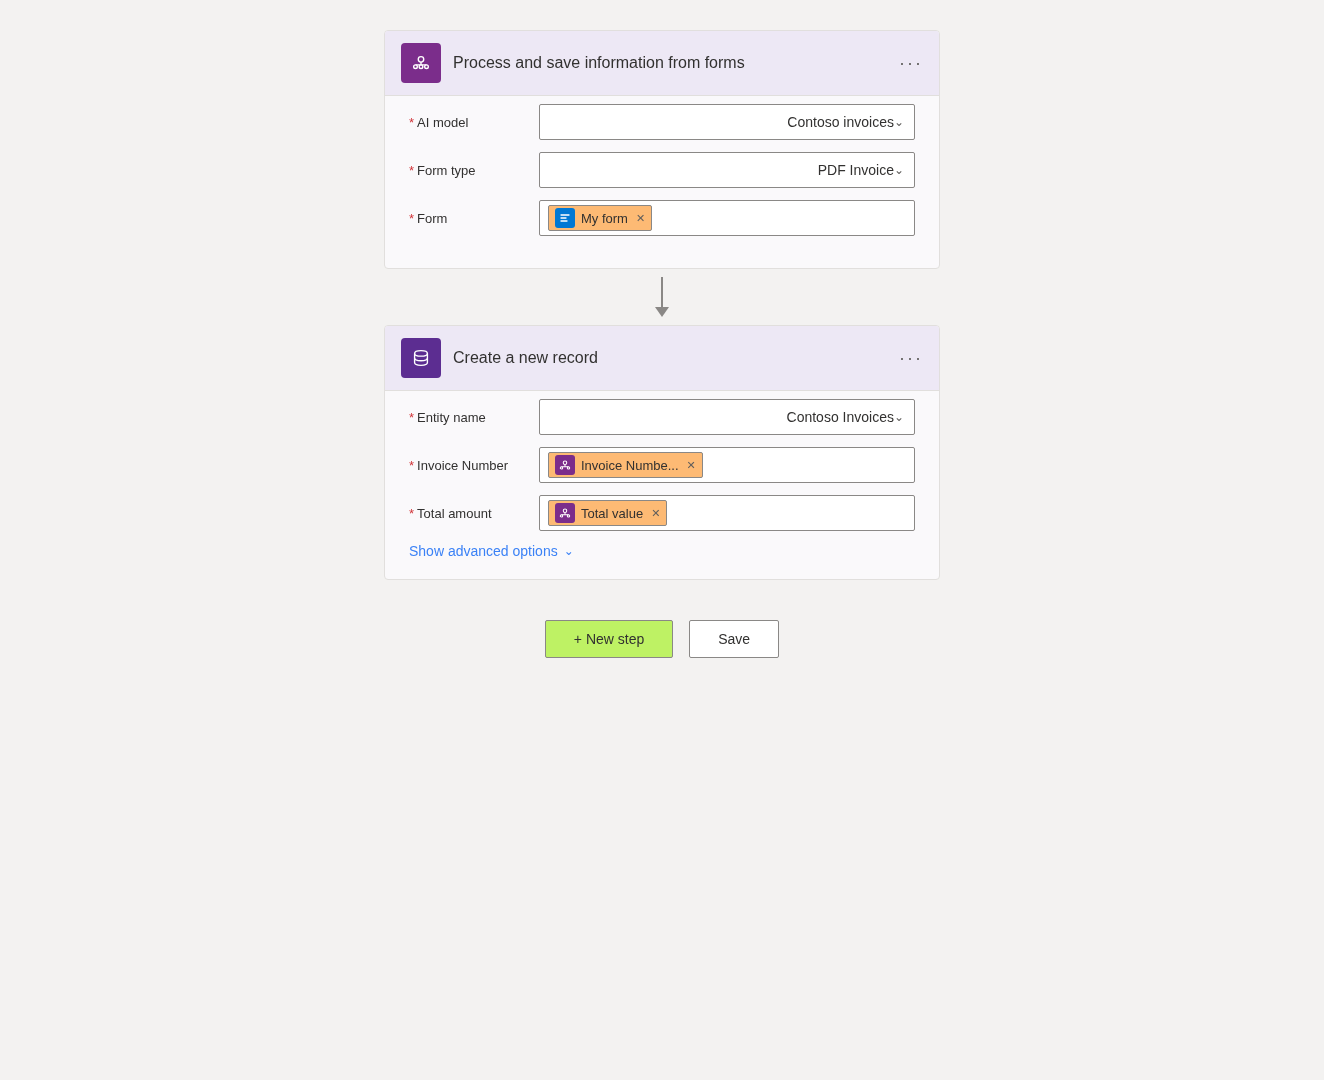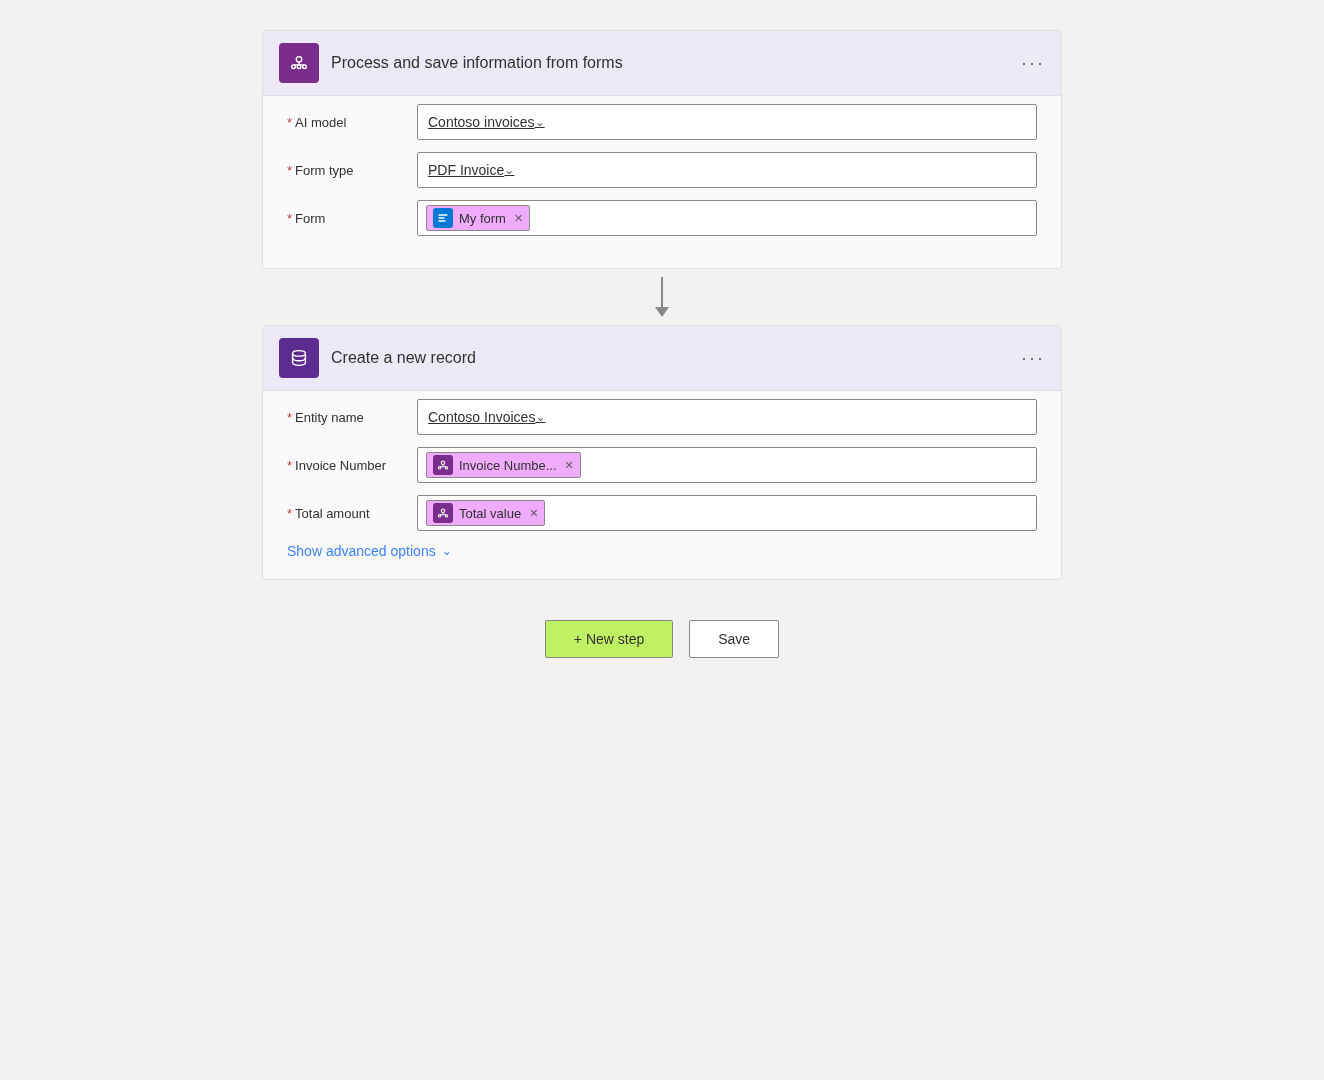"Process and save information from" .card { width: 800px -> 556px }
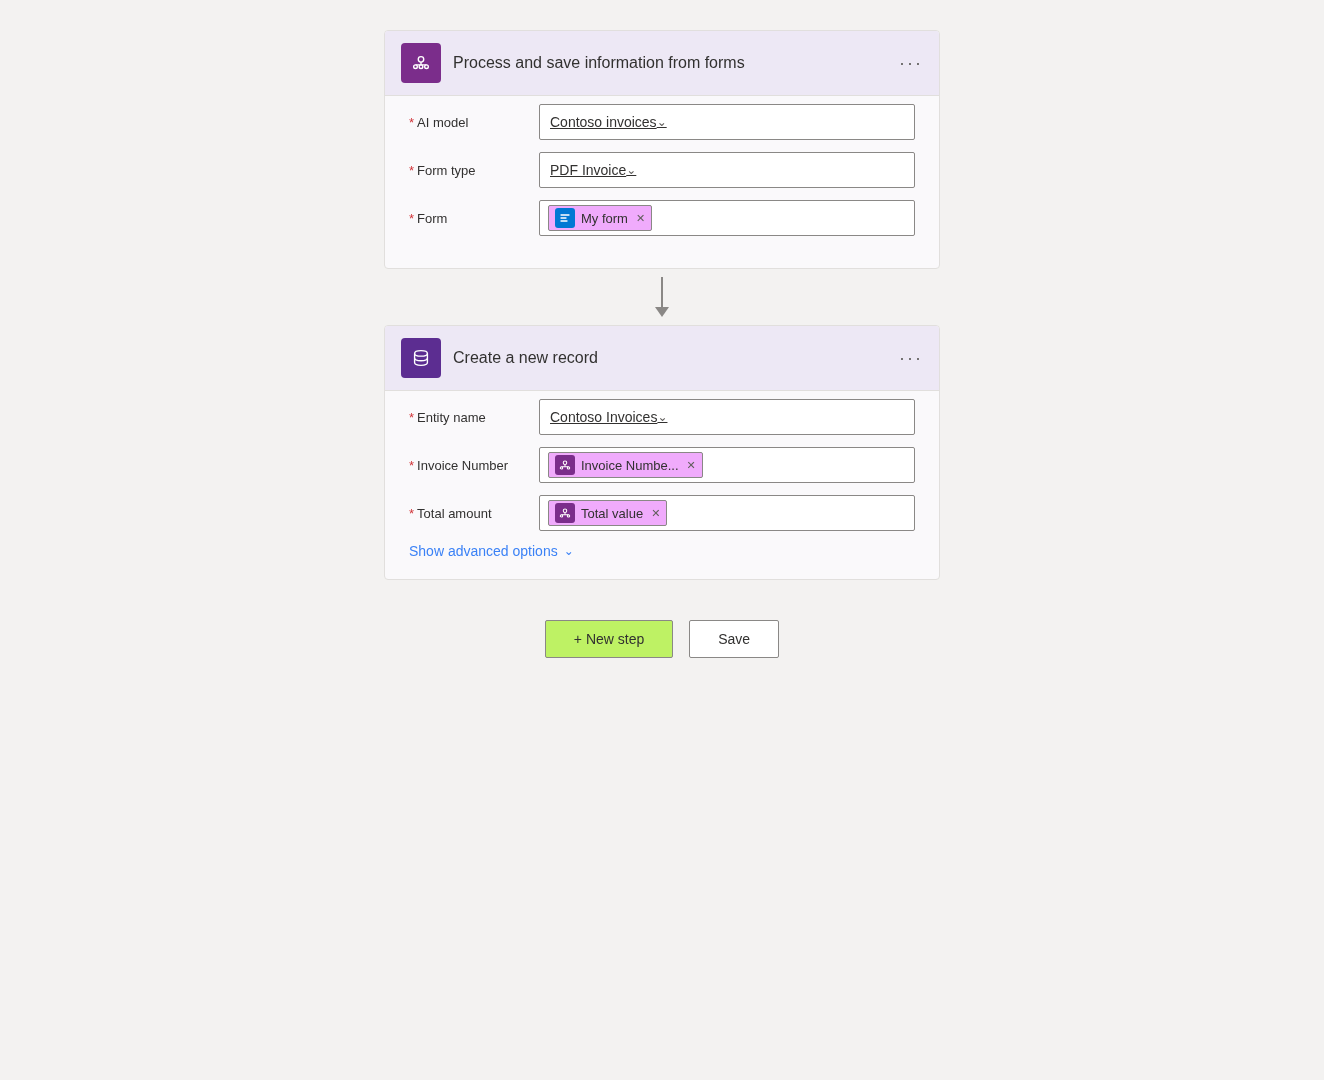"Contoso invoices" .form-control.with-chevron { justify-content: flex-start -> flex-end; text-decoration: underline -> none }
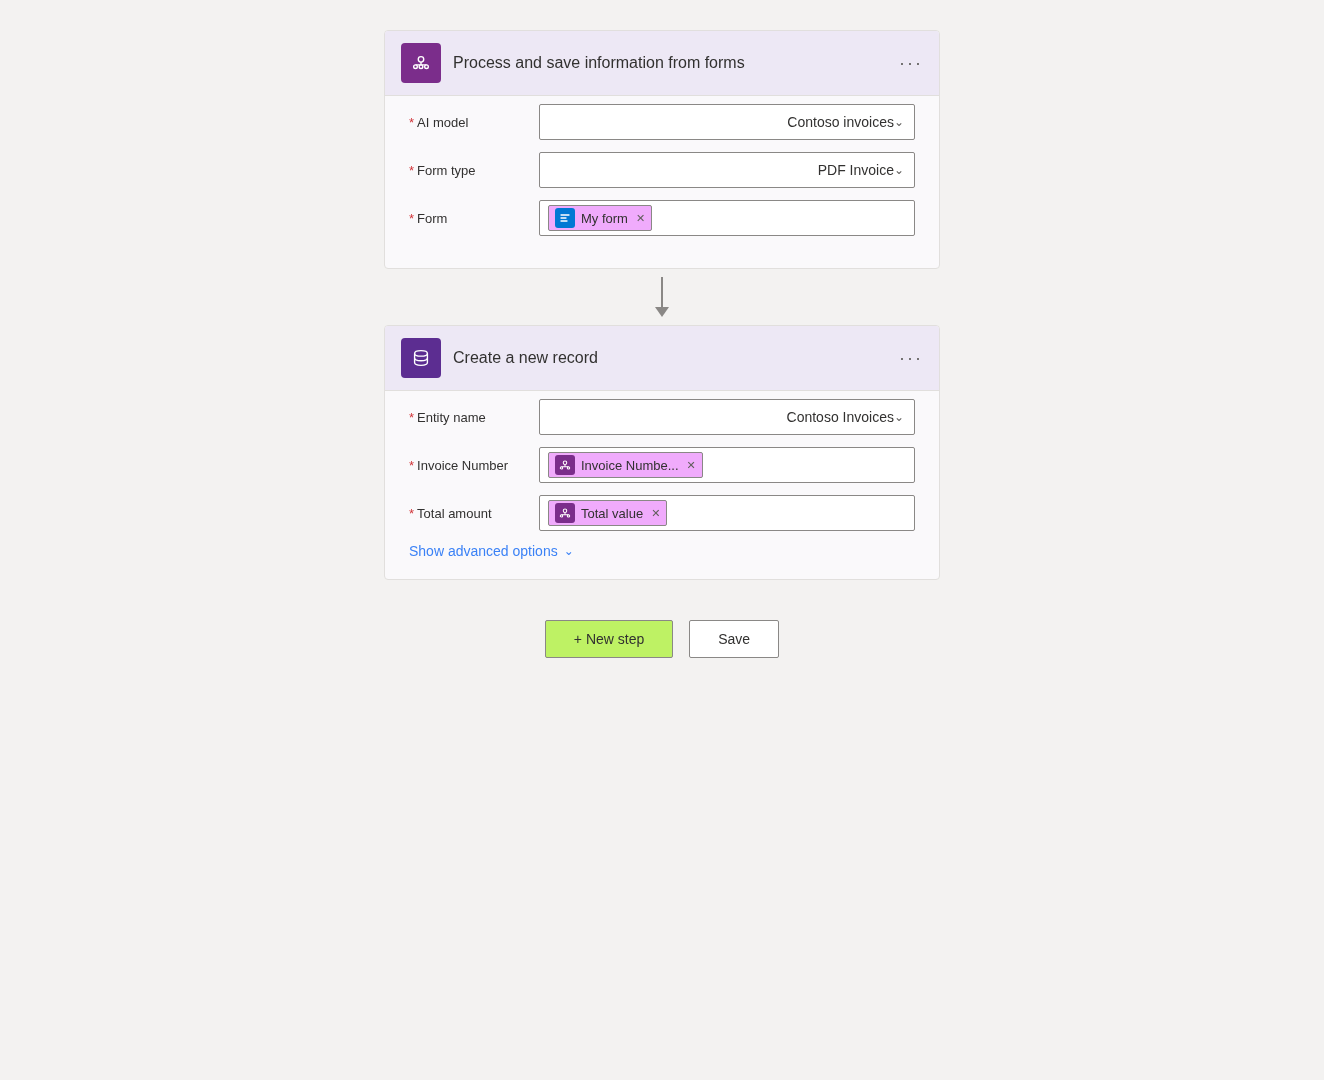"My form" .tag { background: #f0abfc -> #fdba74 }
